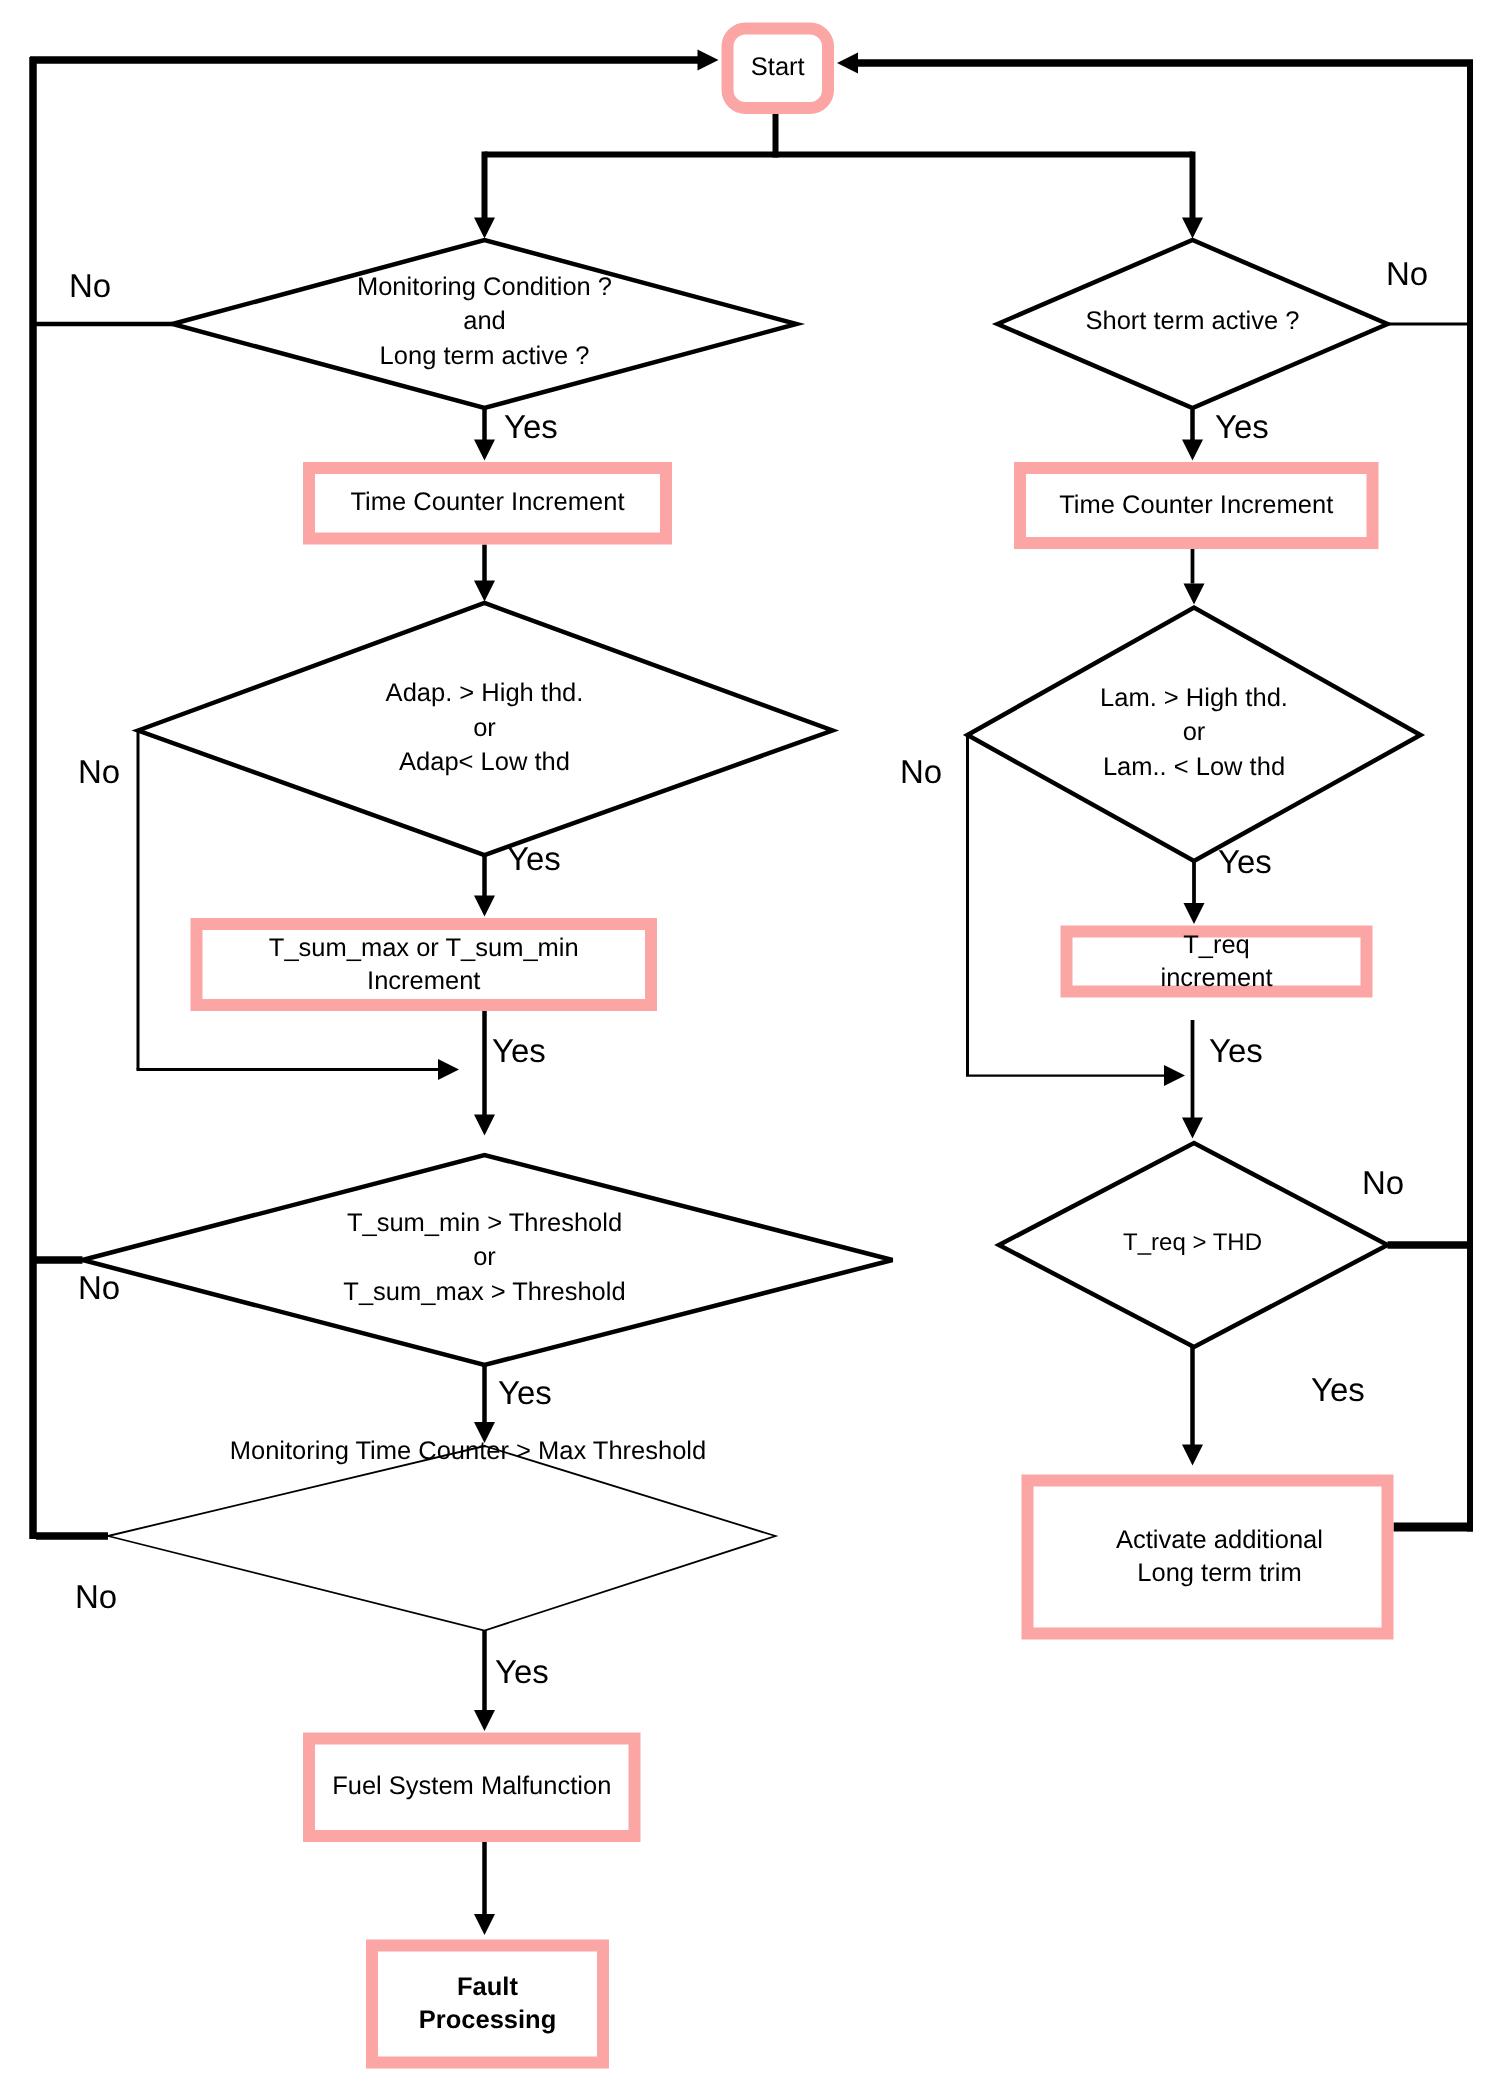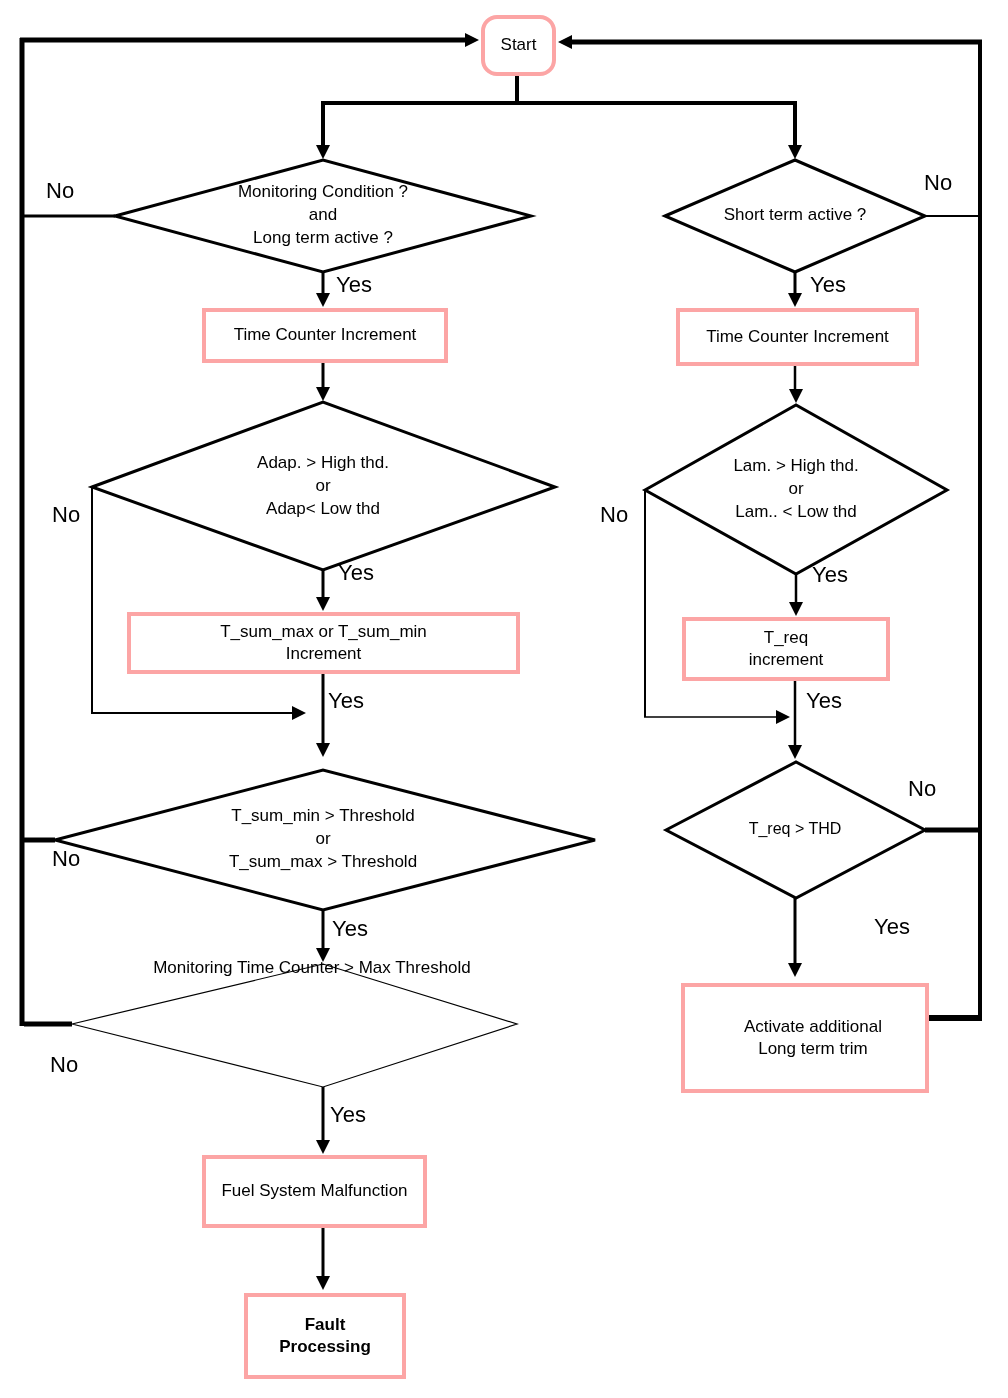"Start" .node { border: 4px solid #fca5a5 -> 8px solid #fca5a5 }
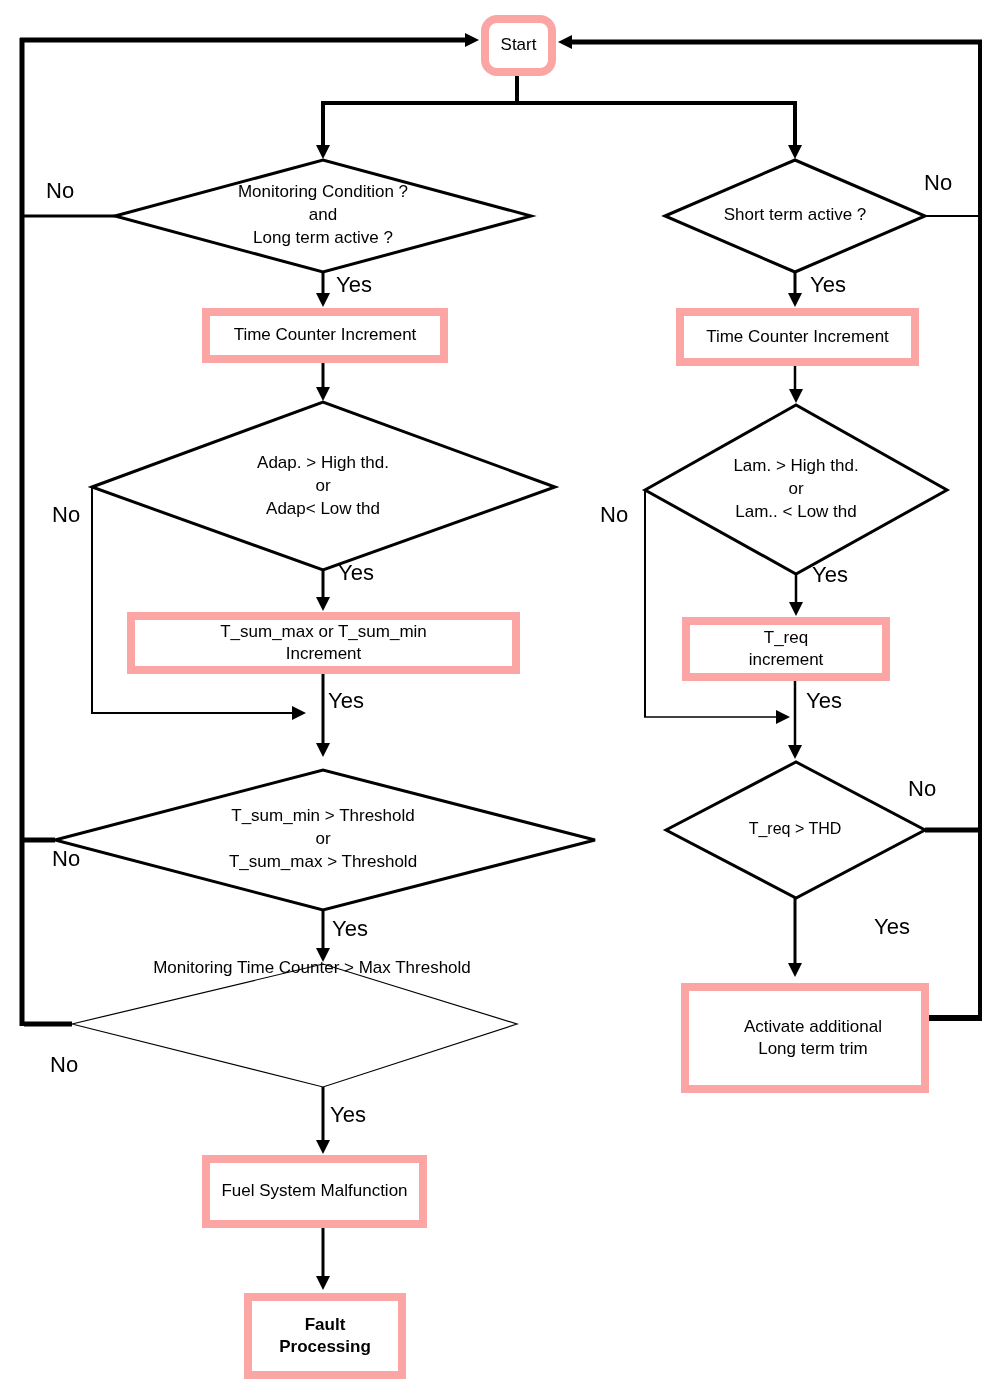"T_sum_max or T_sum_min" div.node { width: 393px -> 311px }
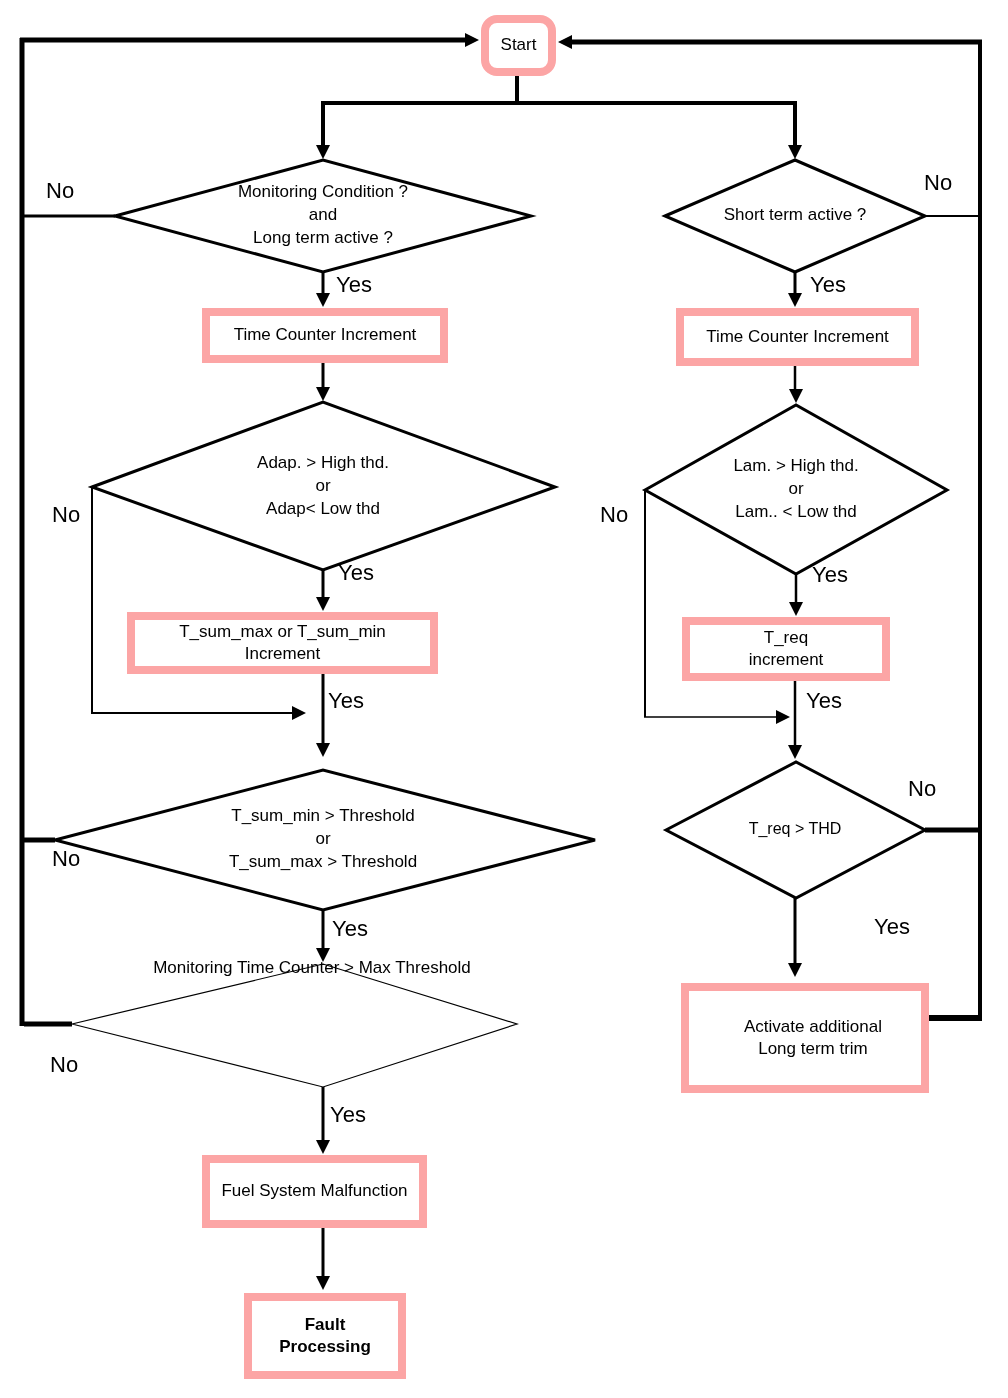"T_req" div.node { height: 64px -> 48px; left: 682px -> 707px }
